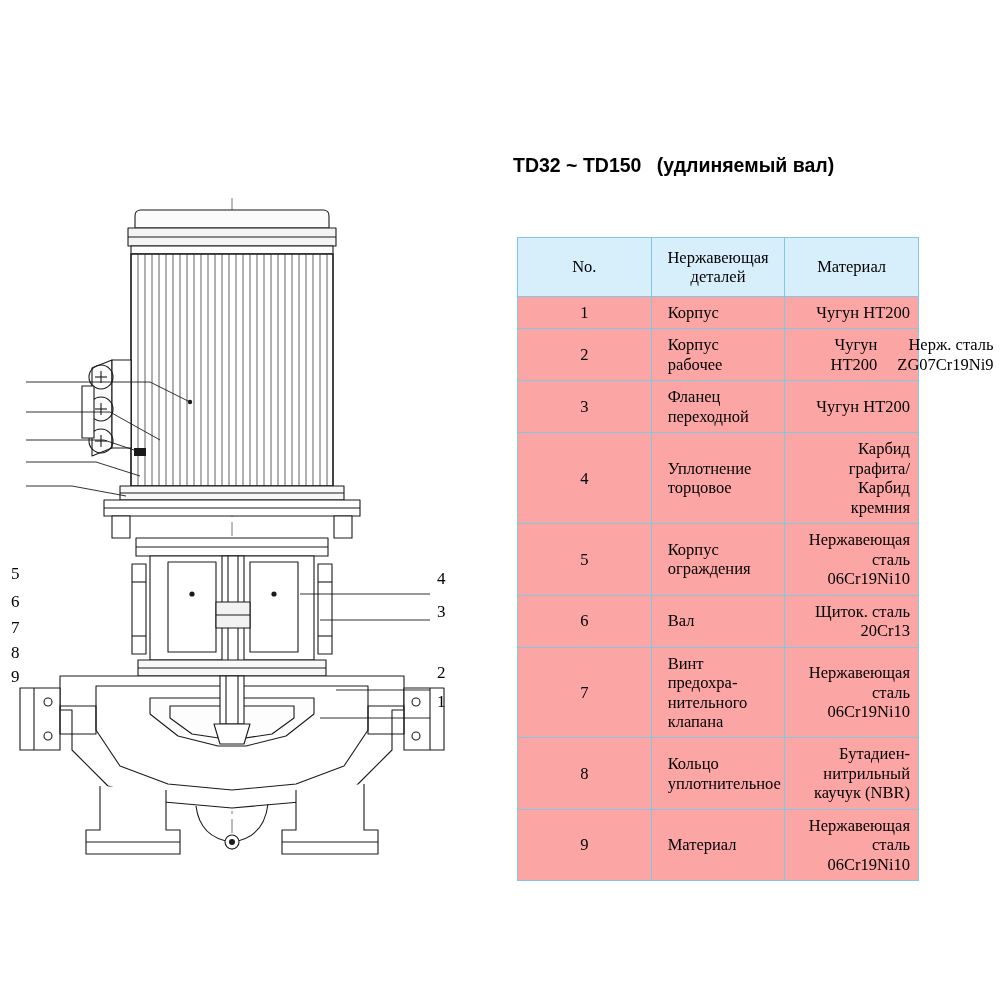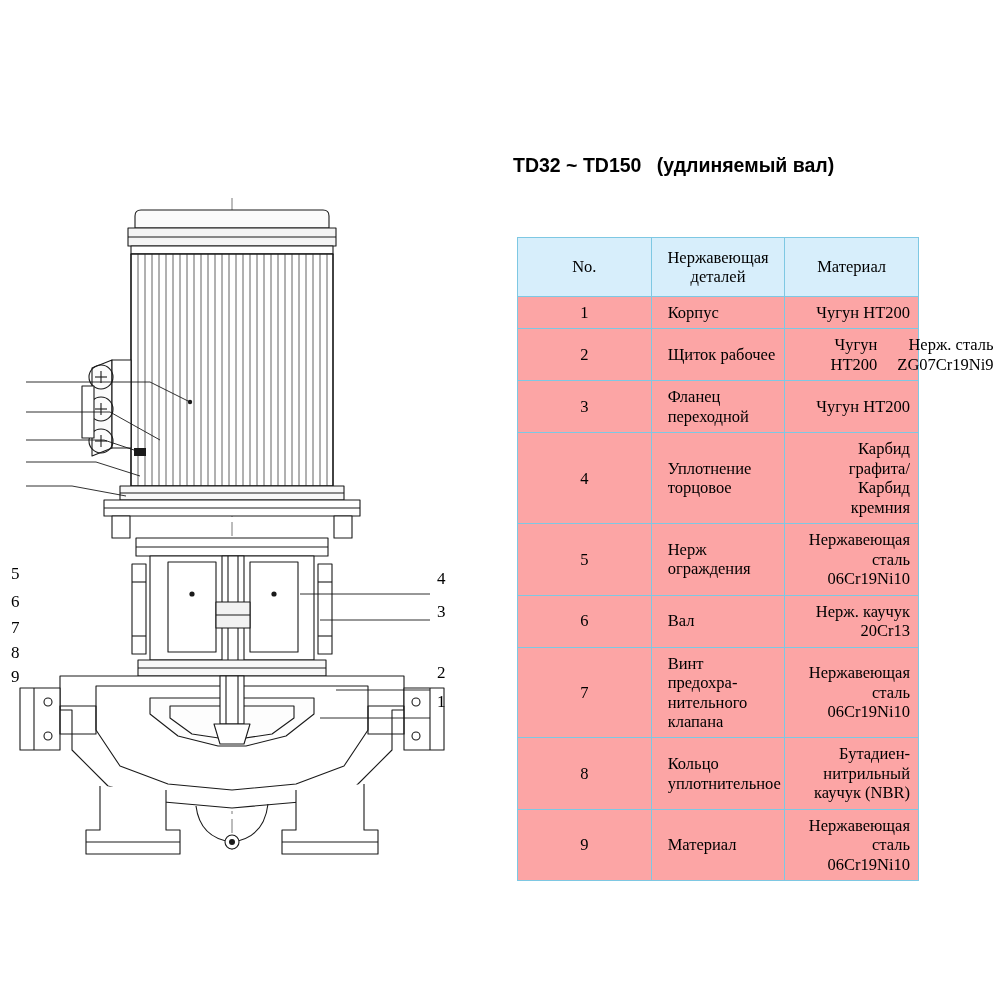"Щиток рабочее" td.name { text: Щиток -> Корпус }
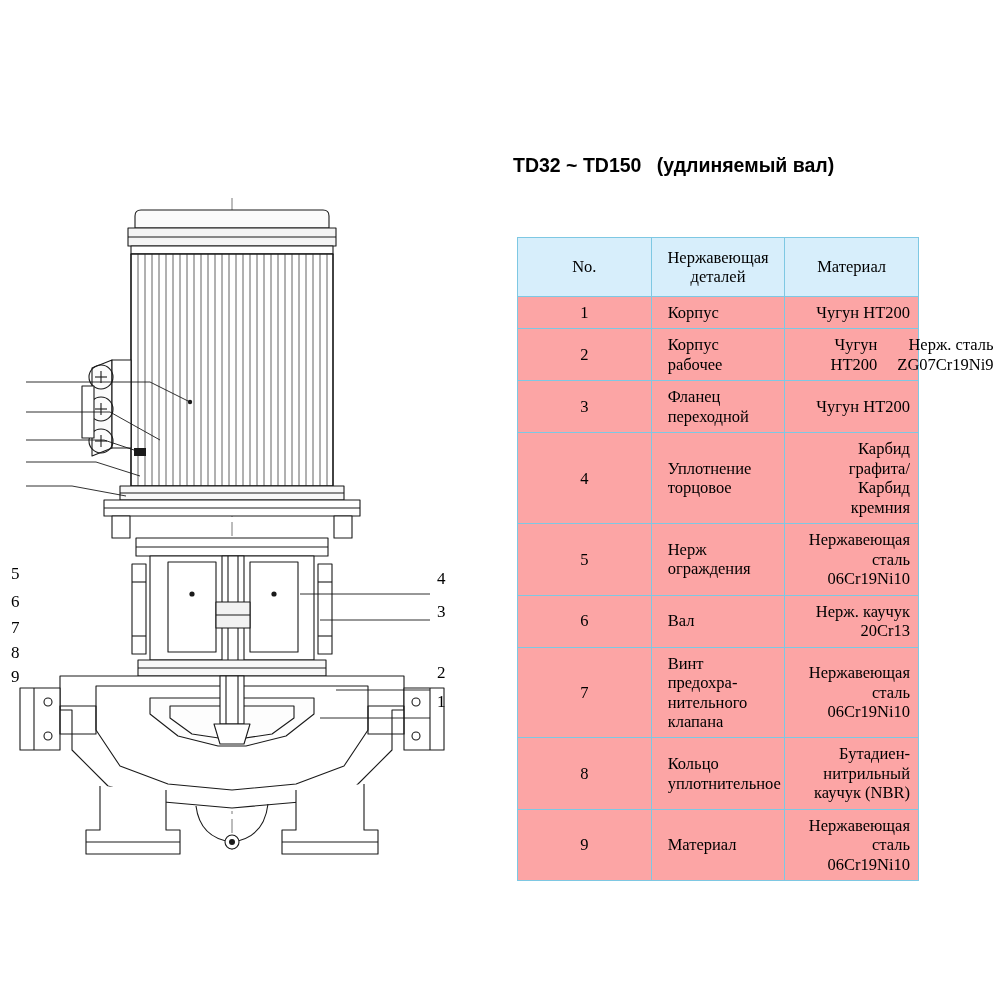"Нерж ограждения" td.name { text: Нерж -> Корпус }
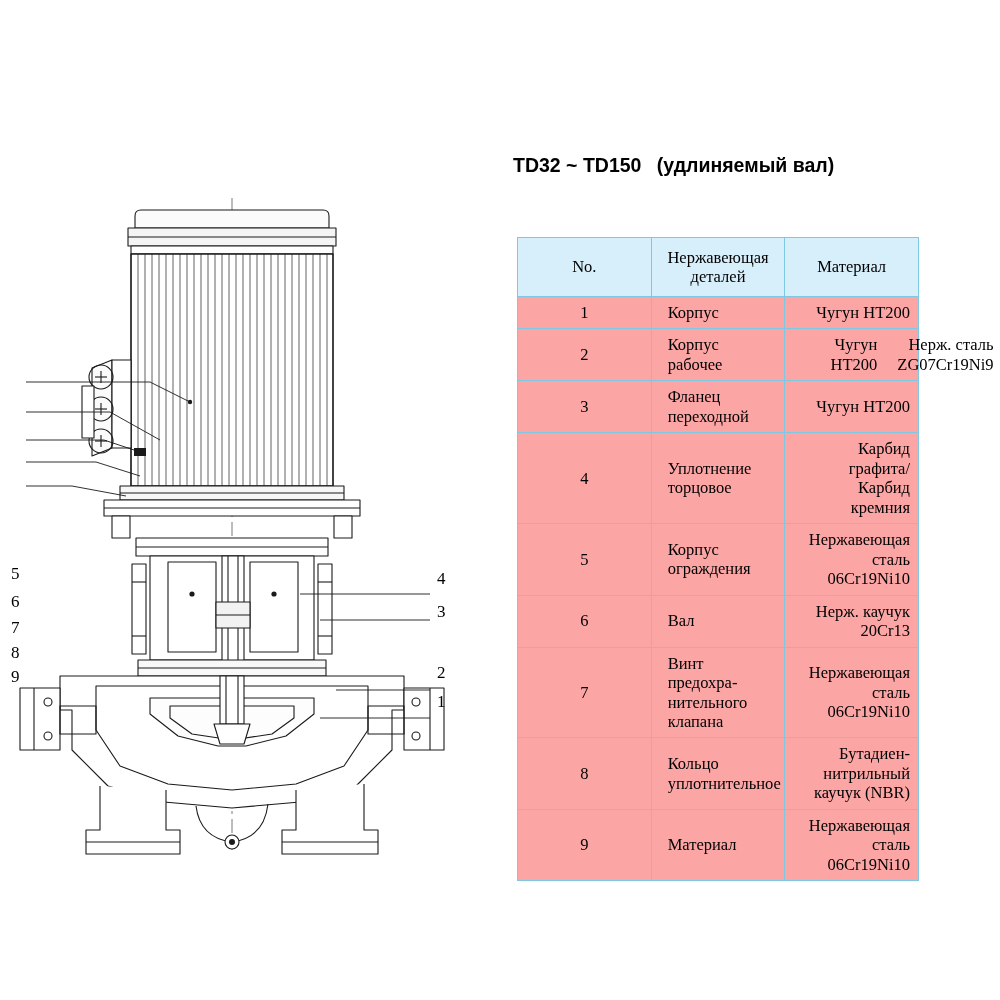"Нерж. каучук 20Cr13" td.mat { text: Нерж. каучук -> Щиток. сталь }
